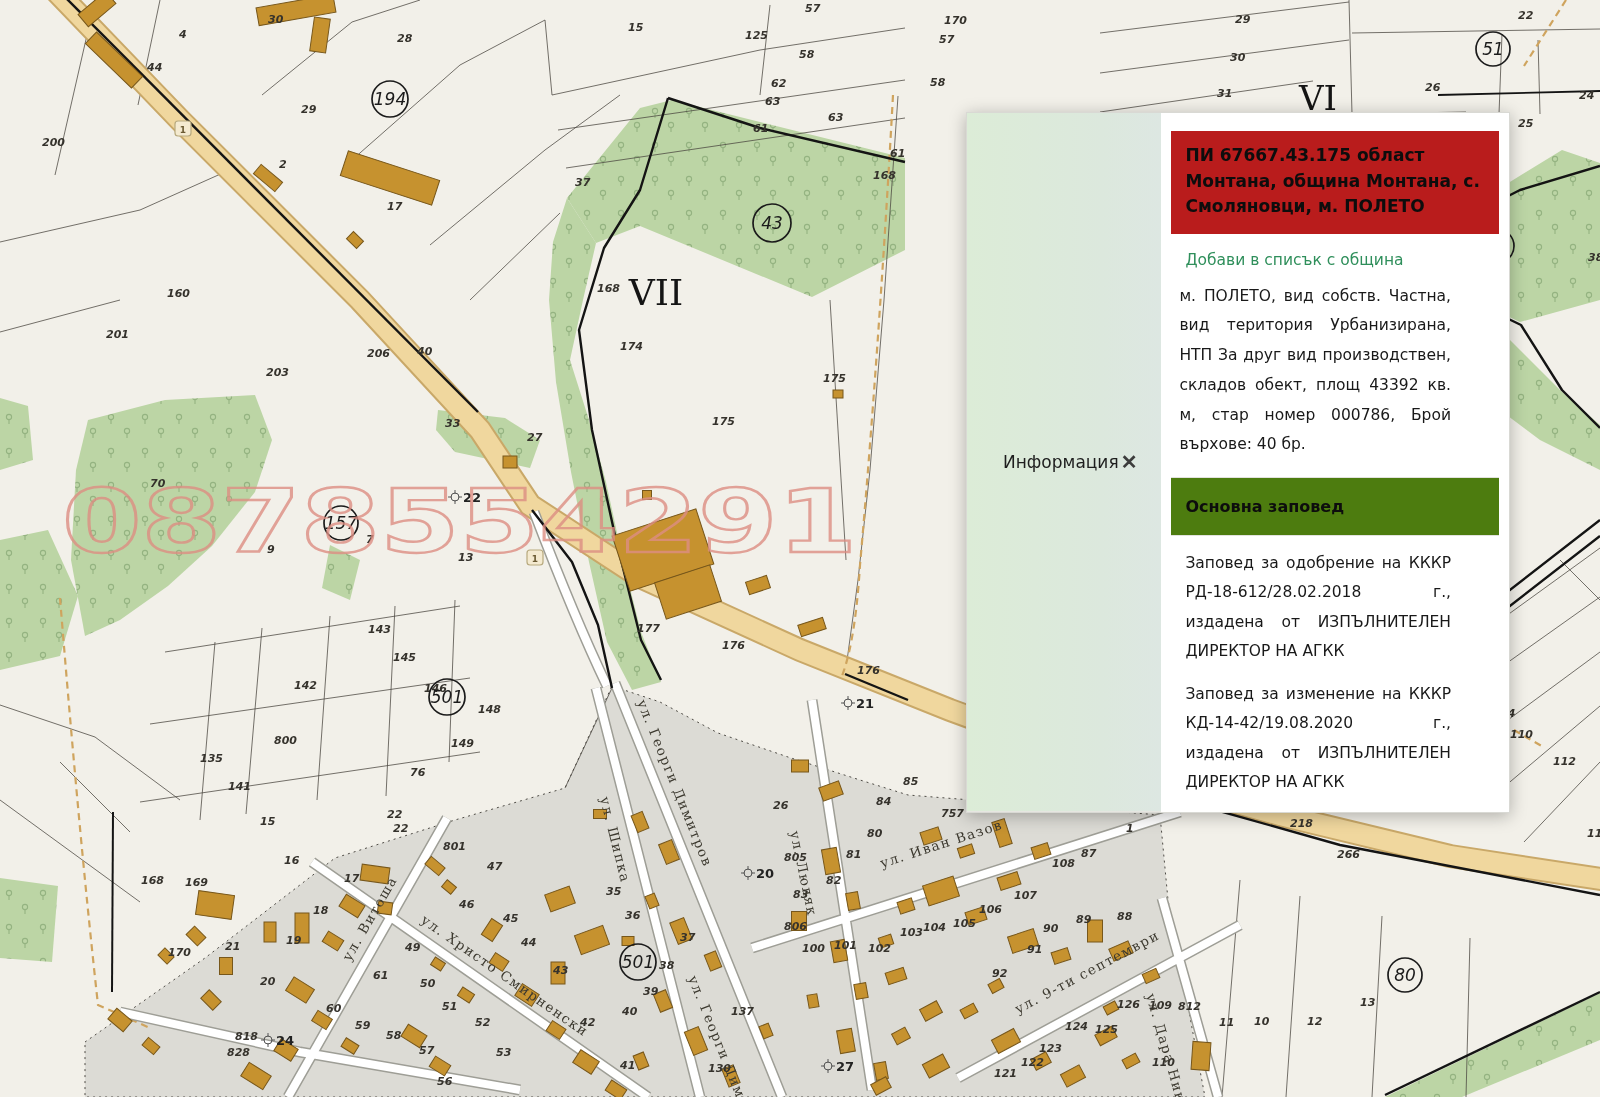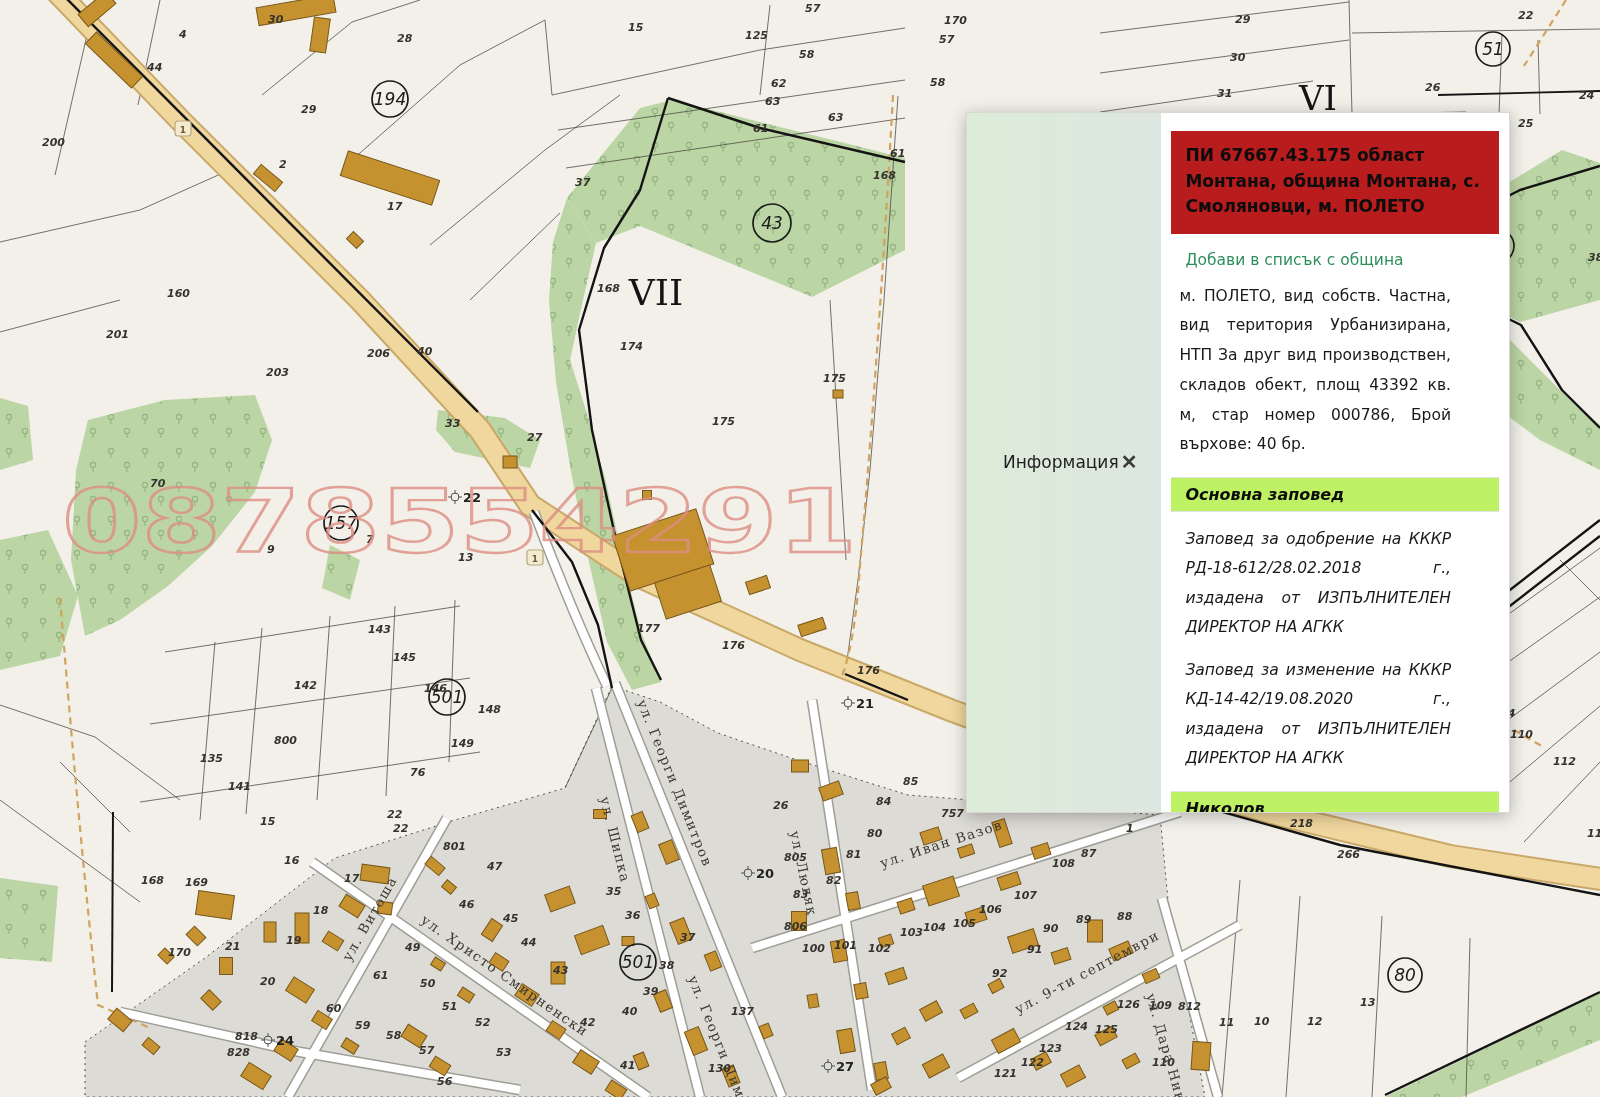"Основна заповед" .sec-head { background: #bef264 -> #4d7c0f; font-style: italic -> none; padding: 7px 14px -> 19px 14px }
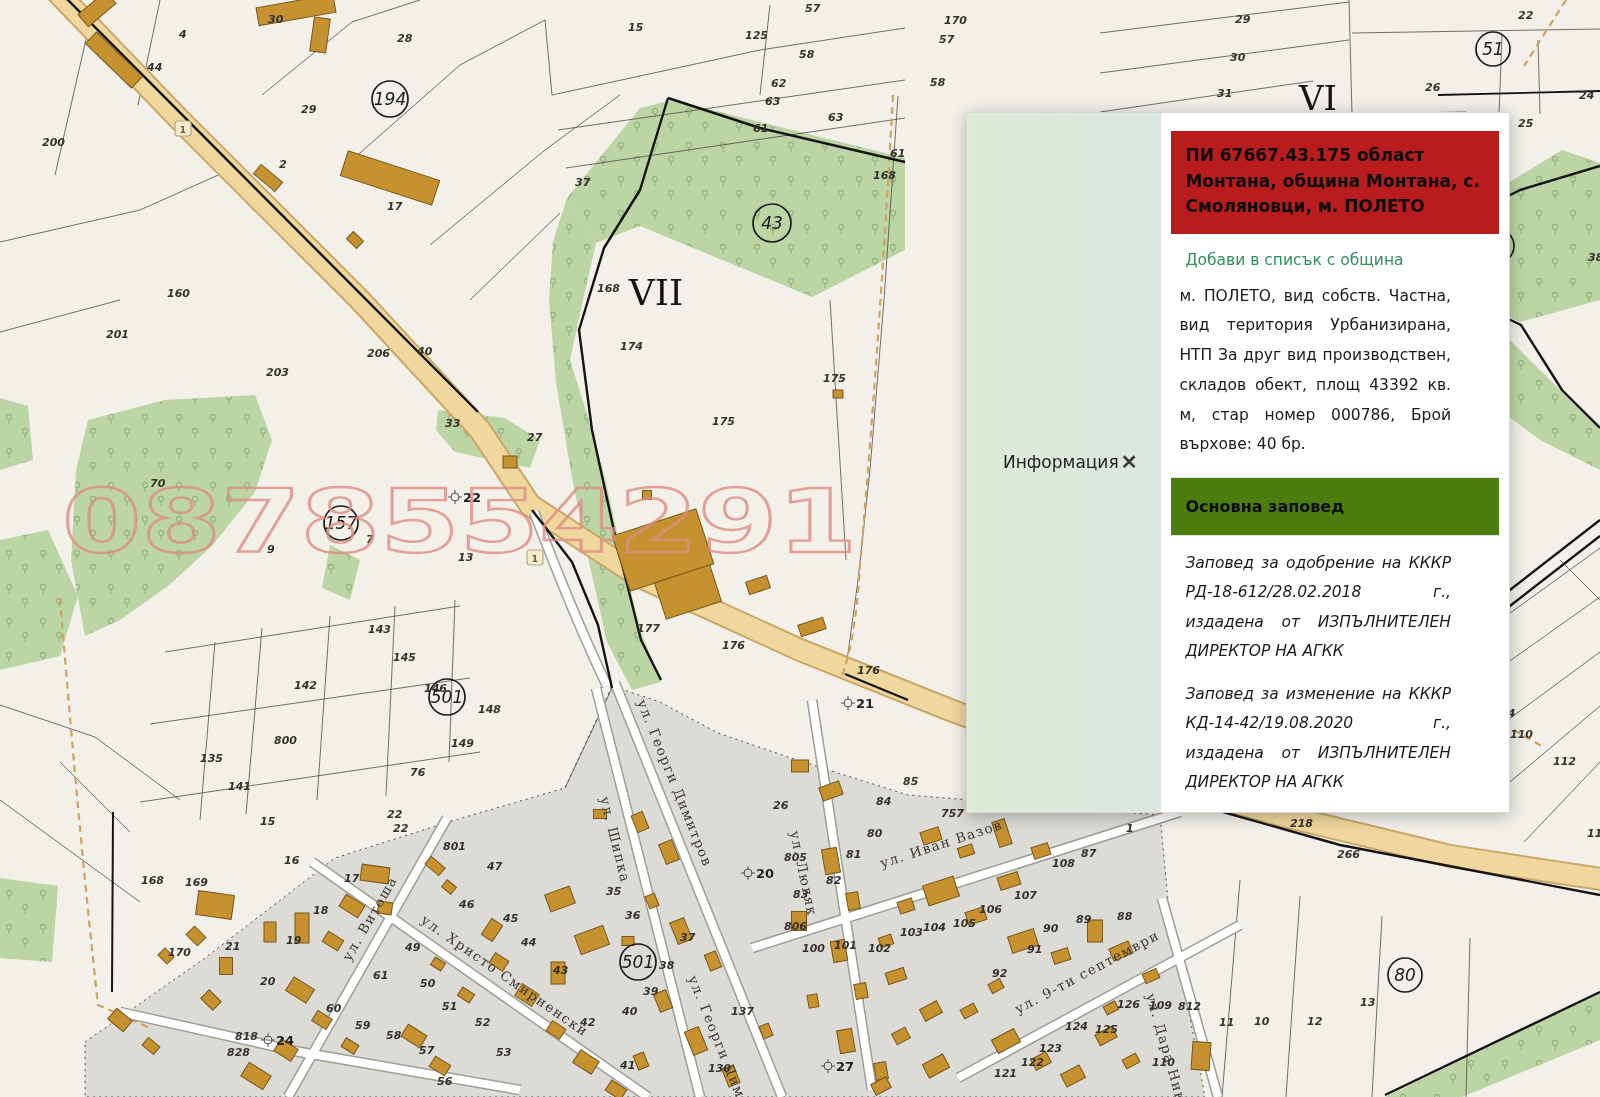"Заповед за одобрение на КККР" .sec-text { font-style: italic -> none }
